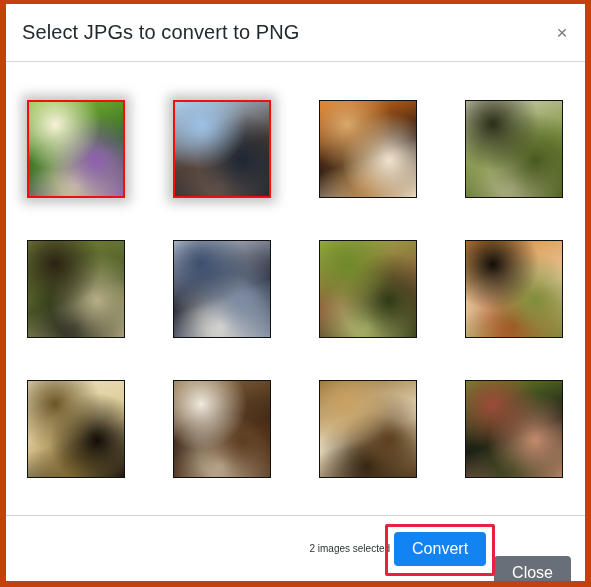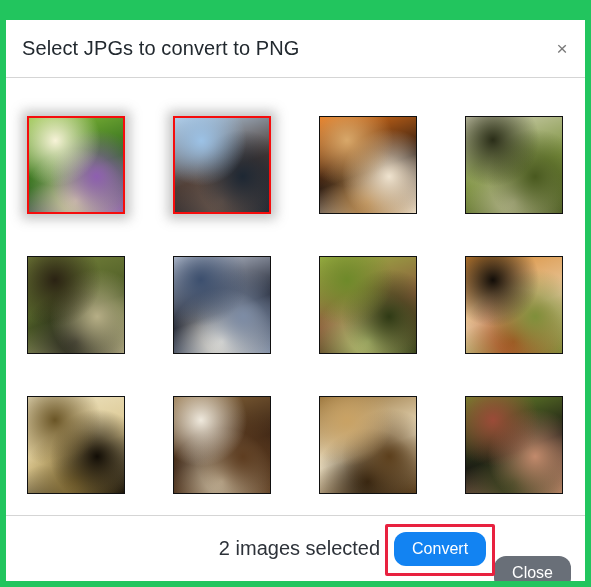"Select JPGs to convert to" #window-frame { background: #22c55e -> #c2410c; padding: 20px 6px 6px 6px -> 4px 6px 6px 6px }
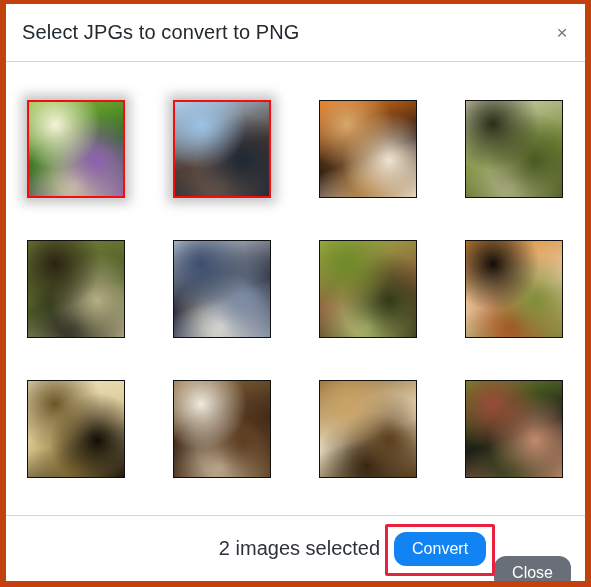"2 images selected" #selection-count { font-size: 20px -> 10px; margin-right: 14px -> 4px }
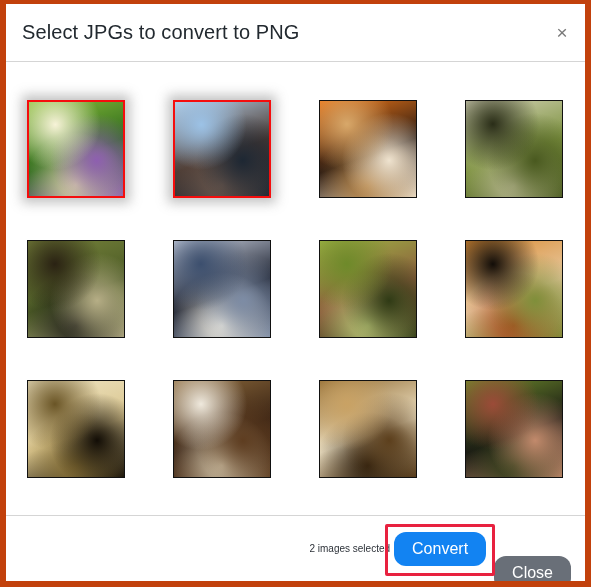"Convert" .btn { border-radius: 12px -> 4px }
